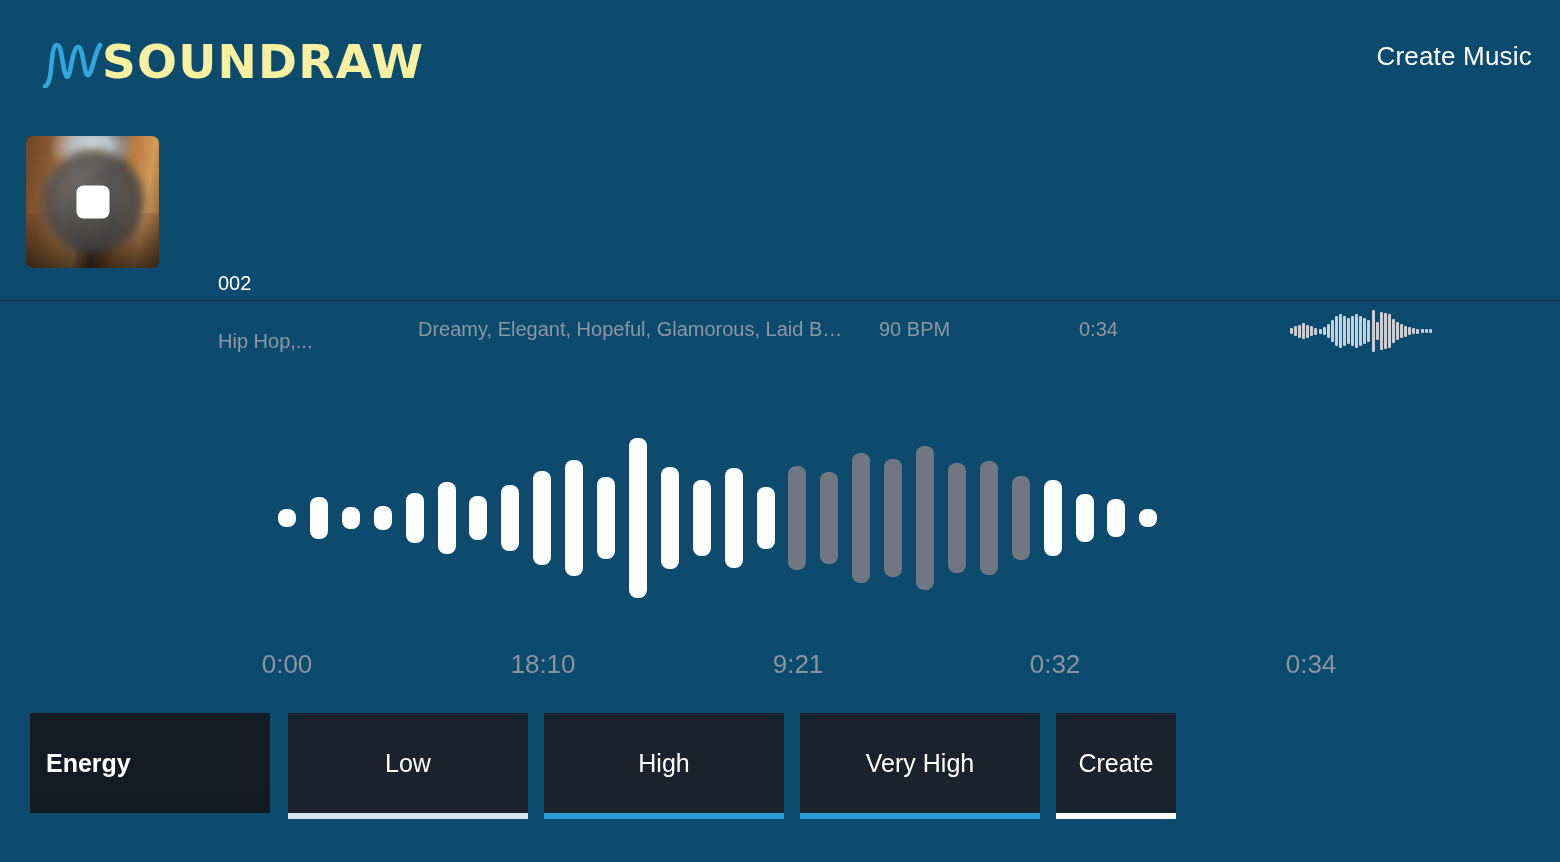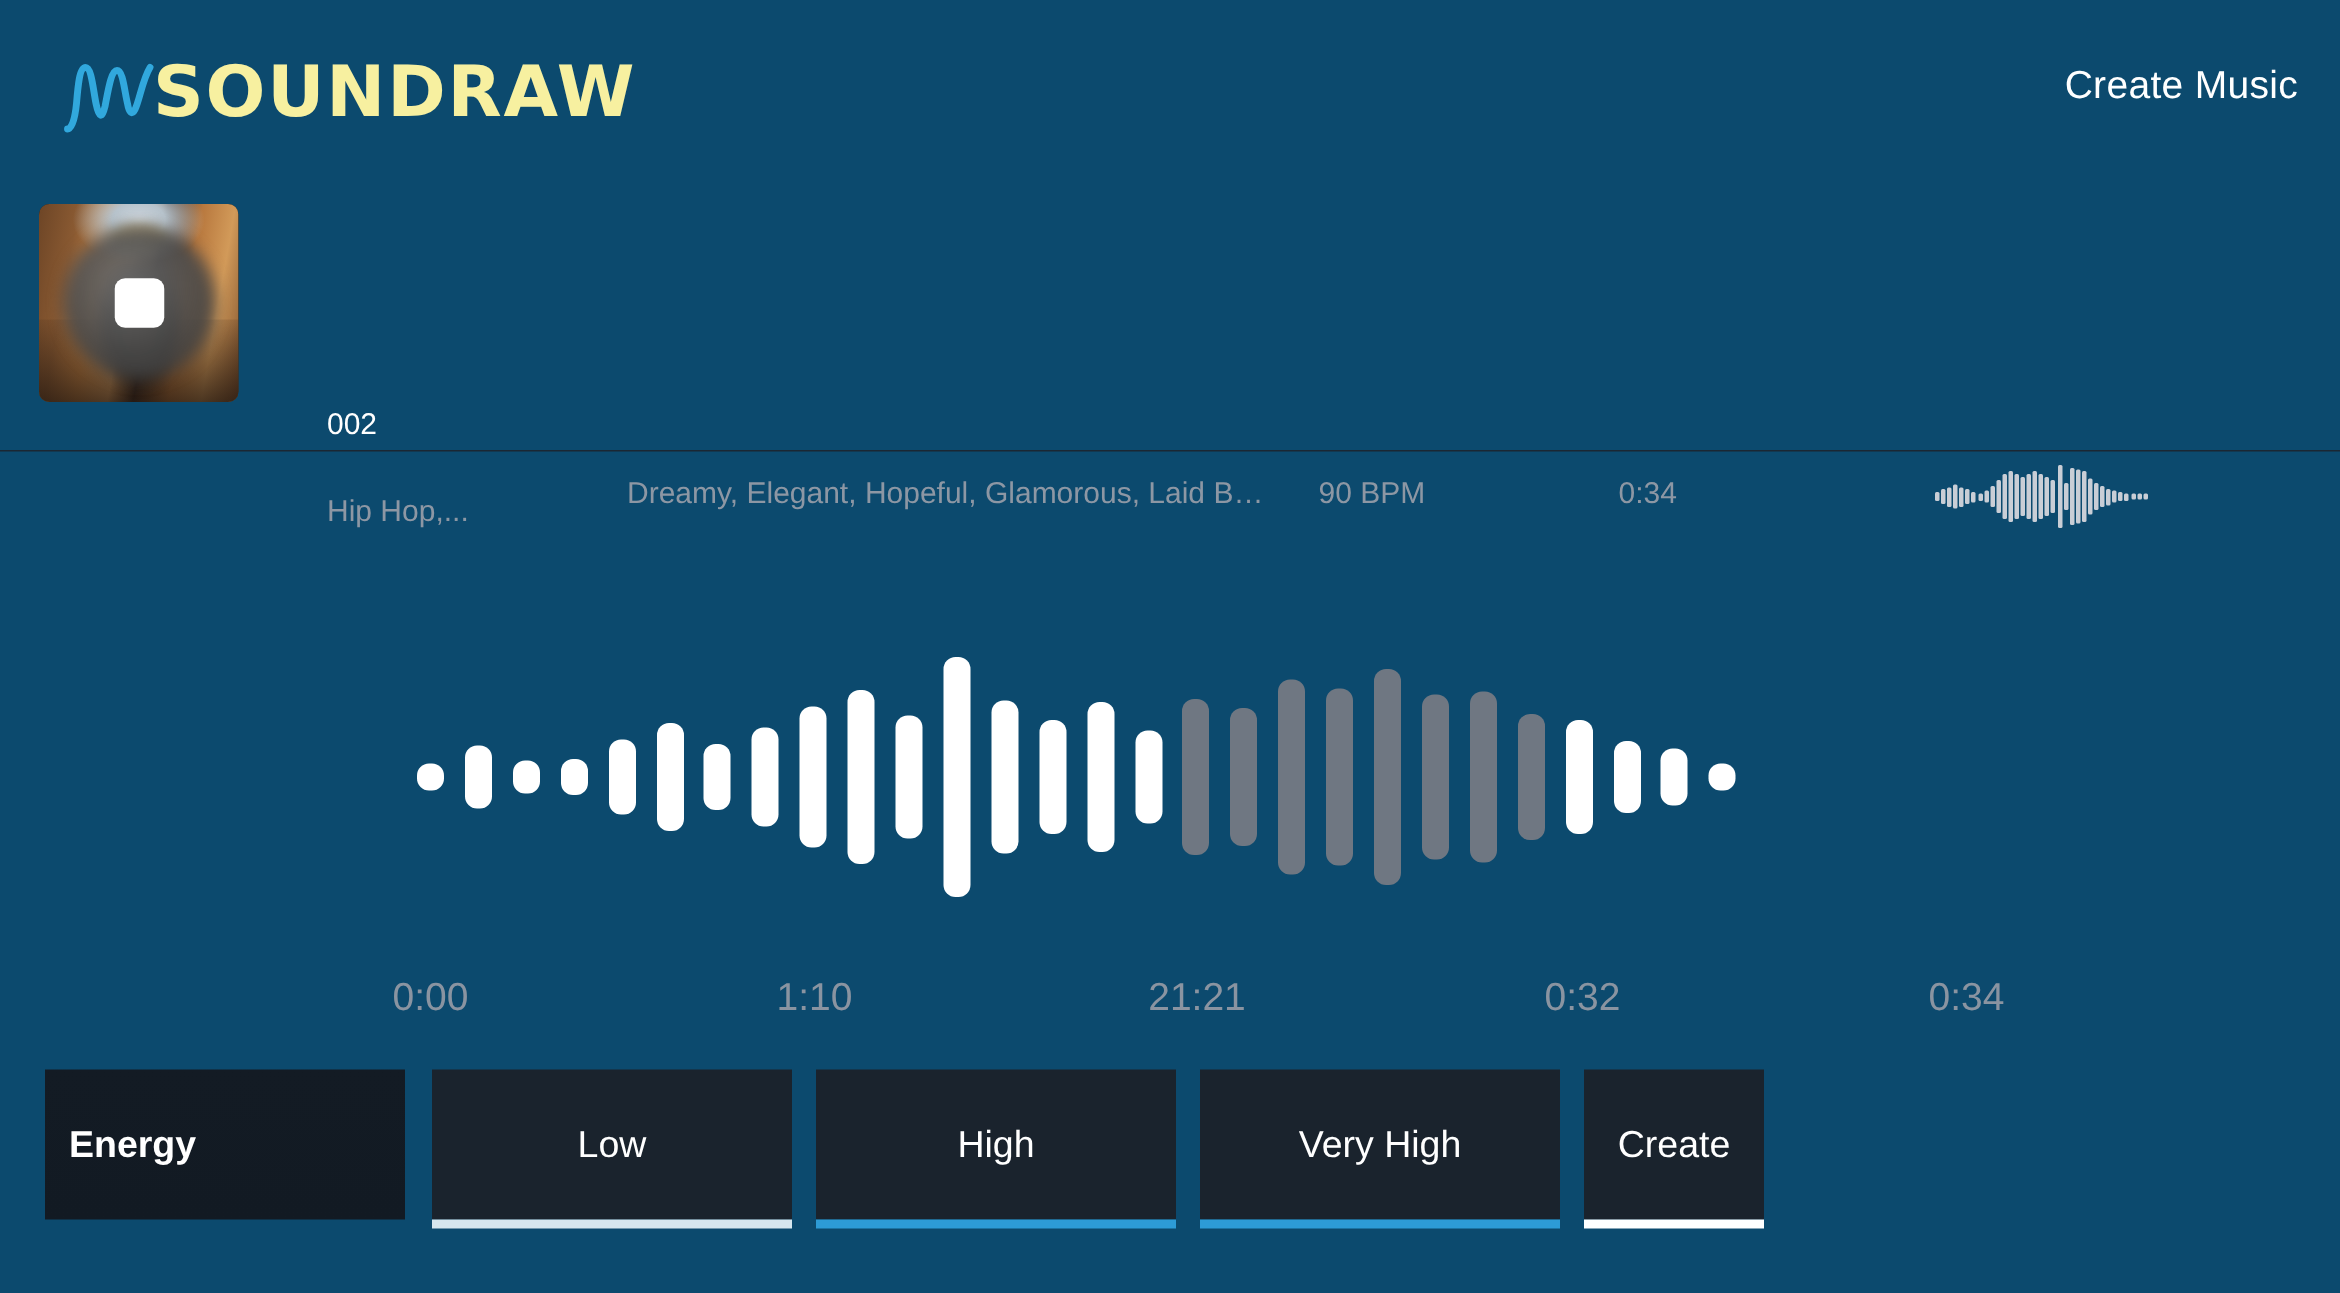"1:10" div.tick { text: 1:10 -> 18:10 }
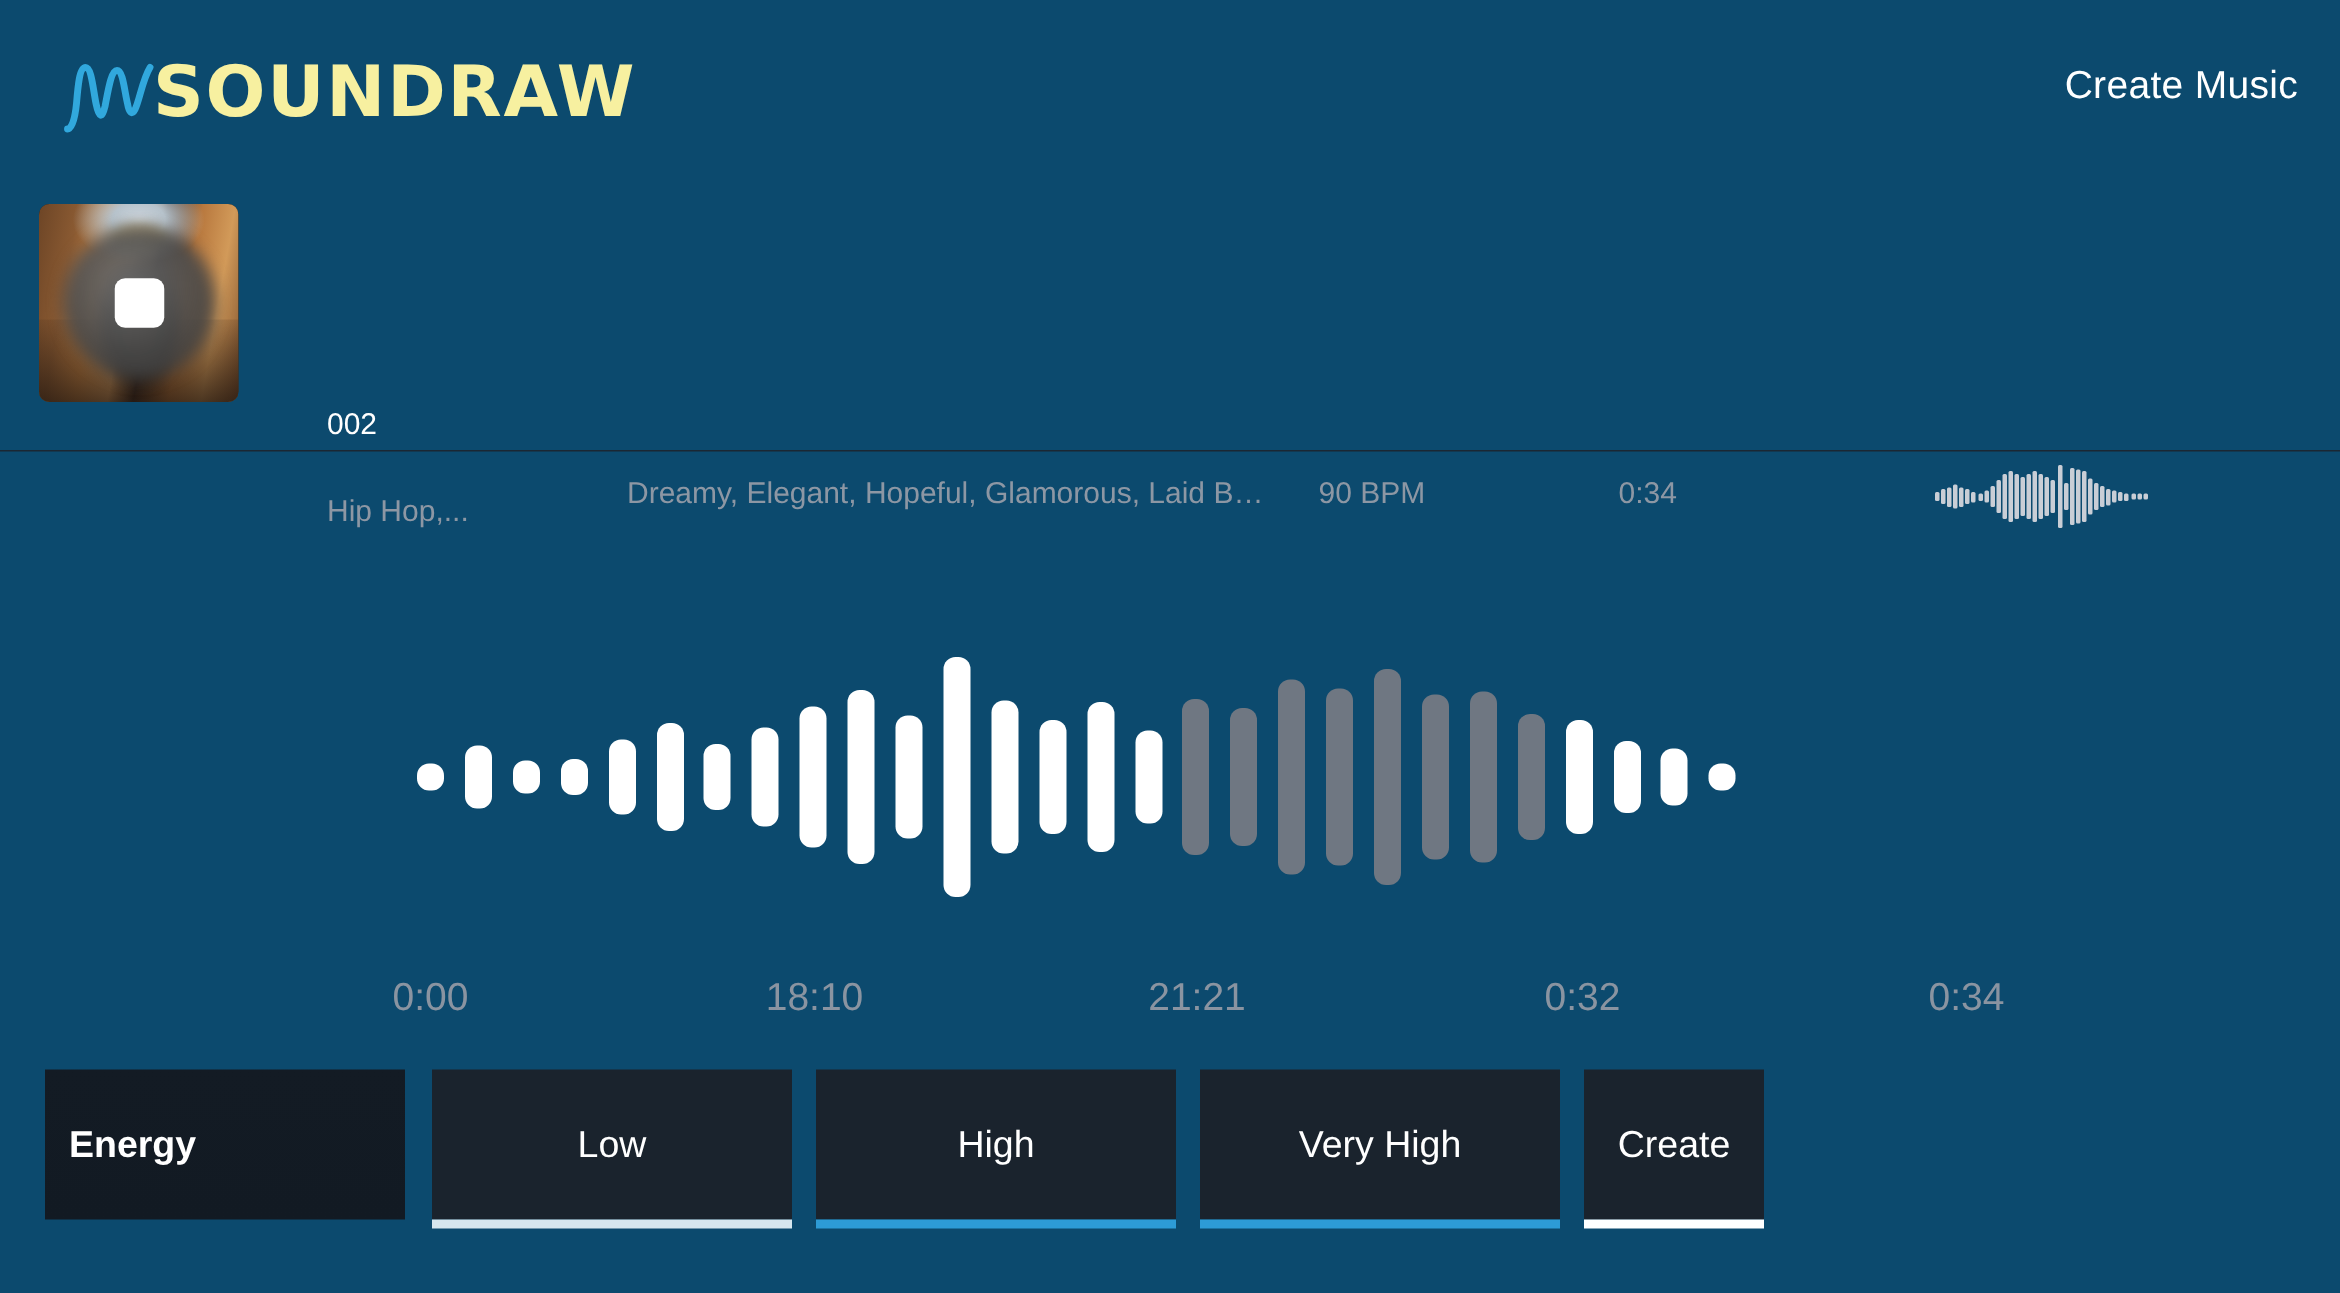"21:21" div.tick { text: 21:21 -> 9:21 }
